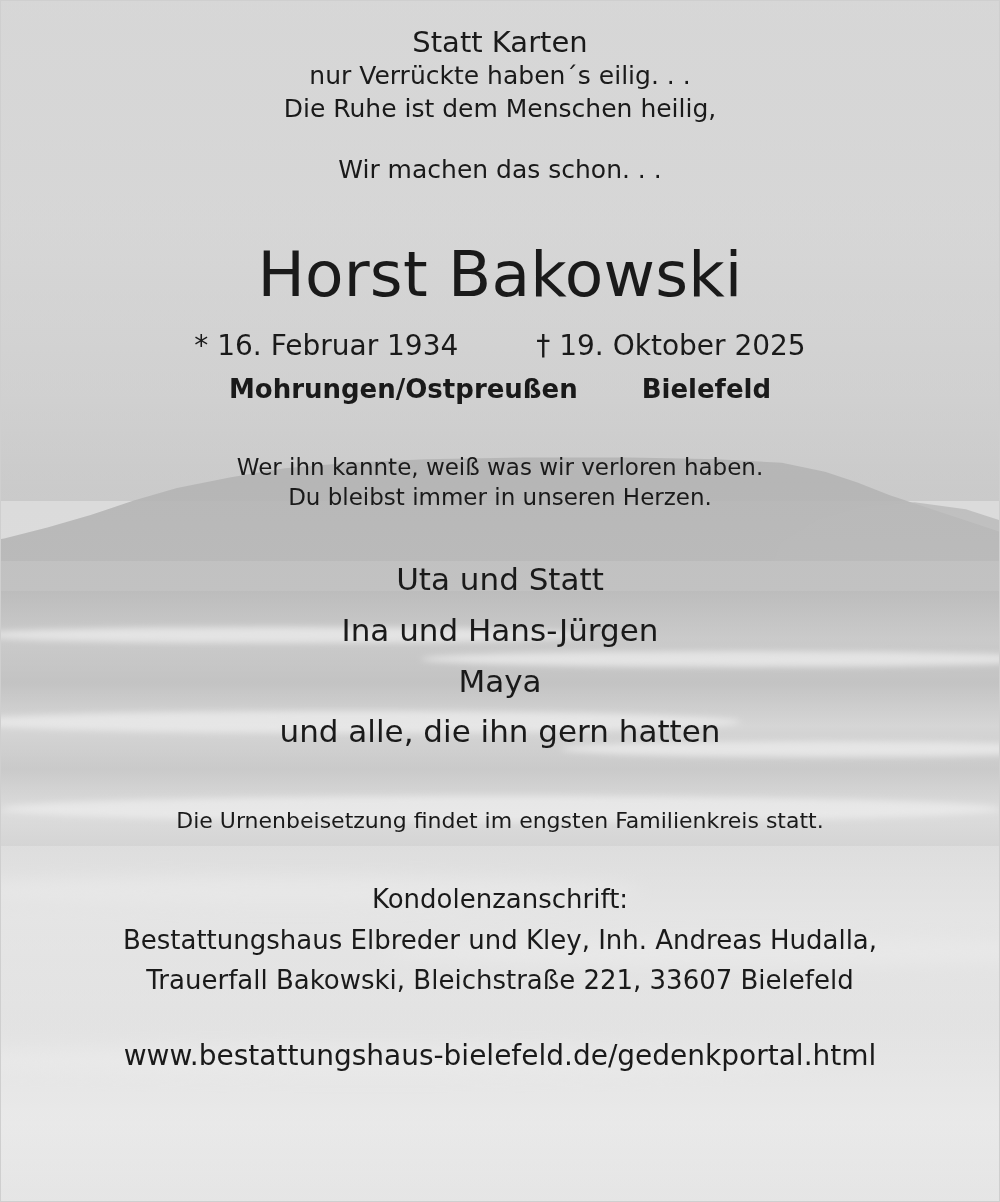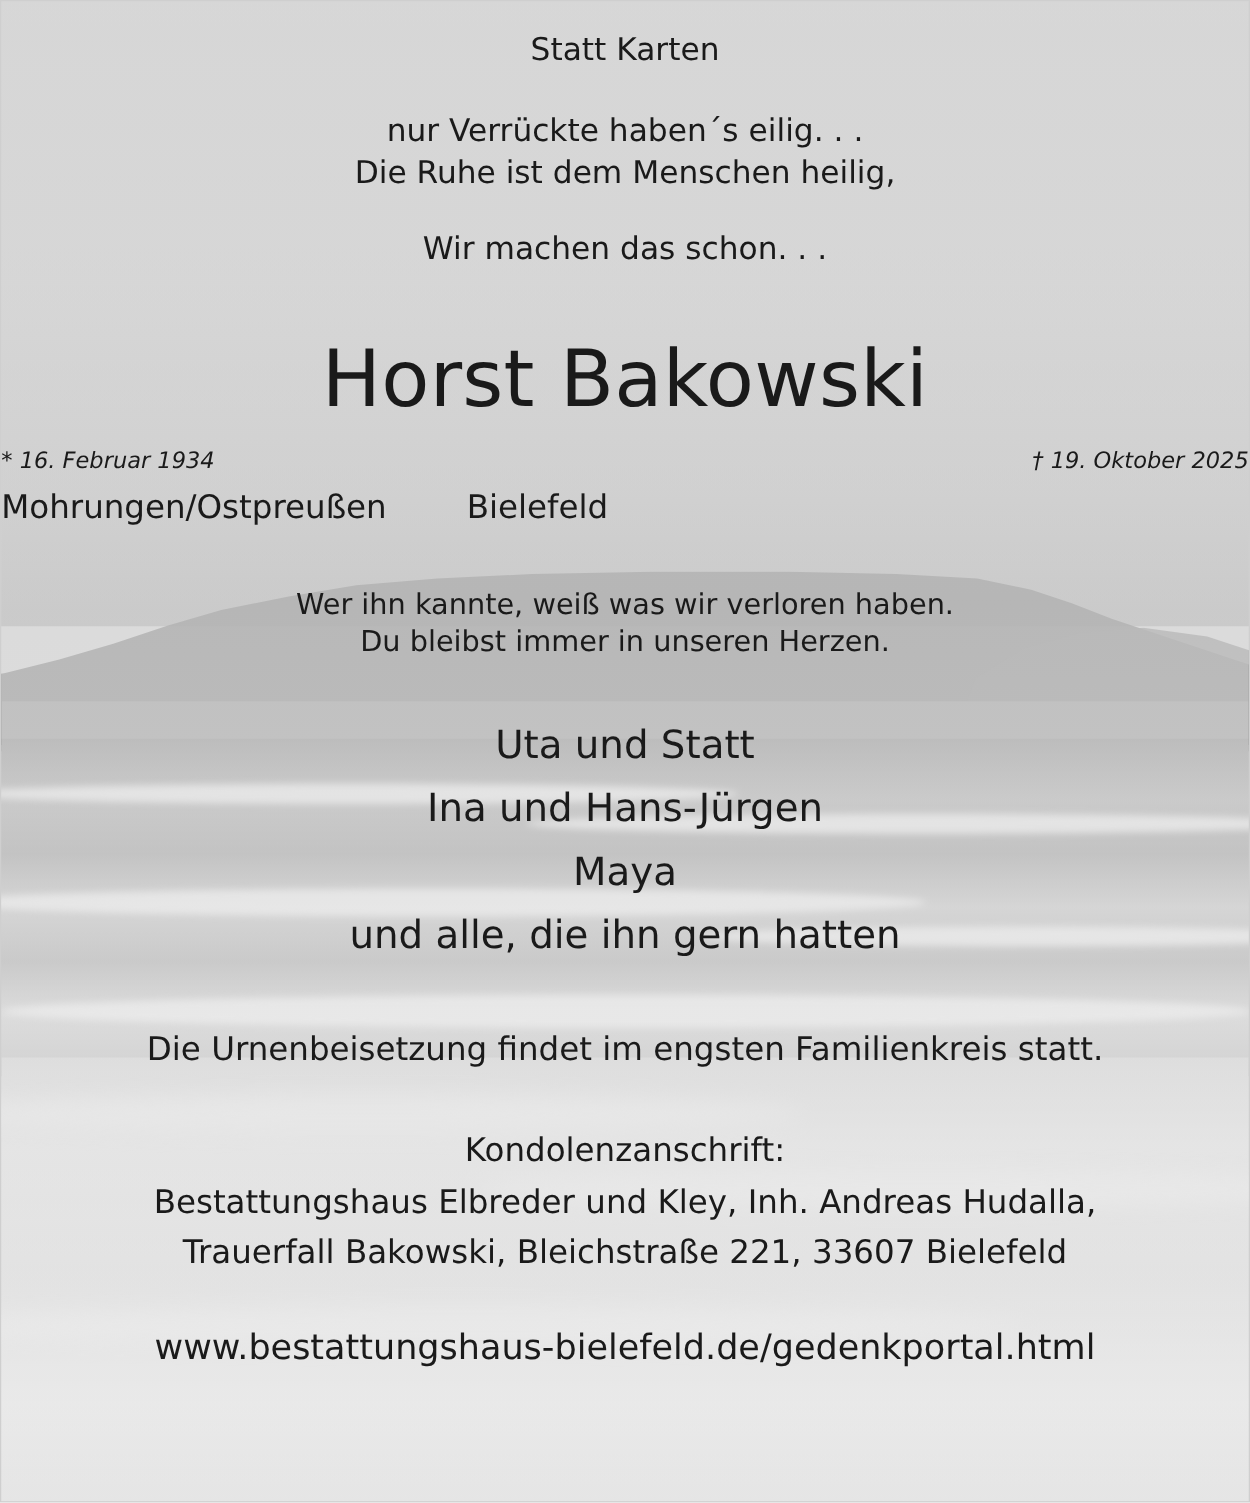"Statt Karten" .statt { font-size: 25px -> 29px; margin-bottom: 34px -> none }
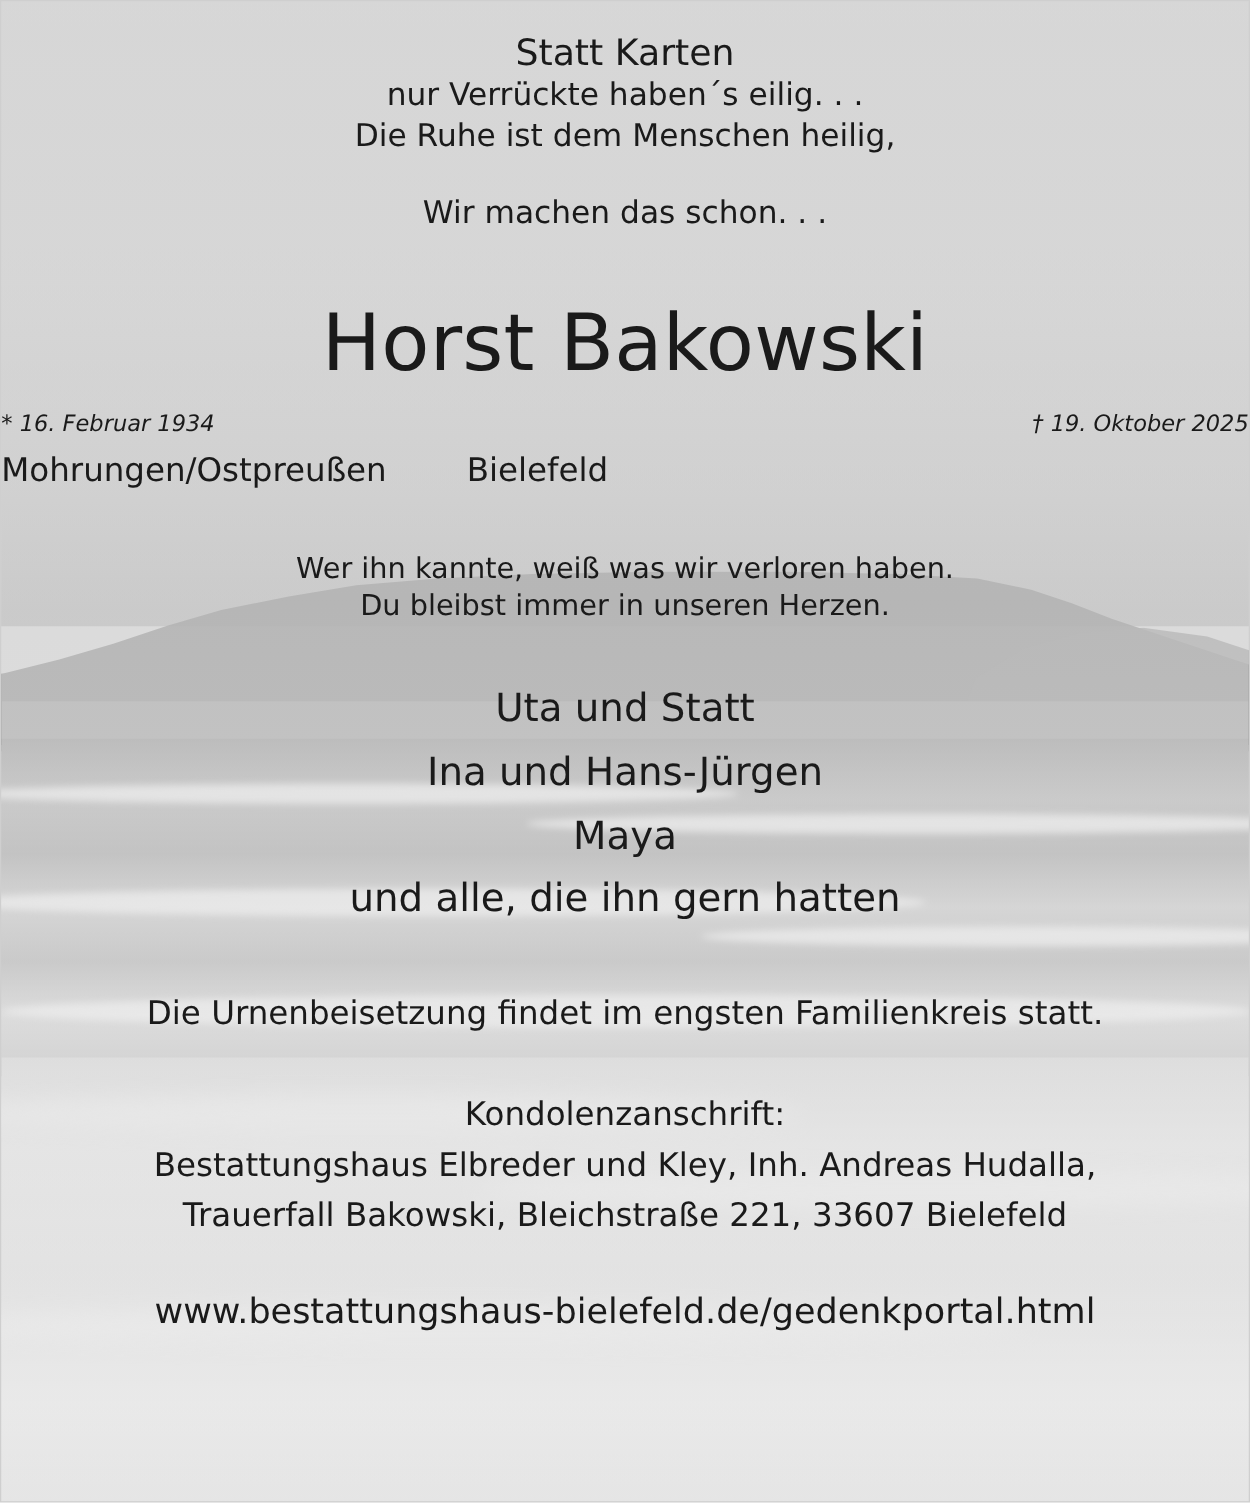"* 16. Februar 1934" .dates { font-size: 18px -> 28px; font-style: italic -> none; justify-content: space-between -> center }
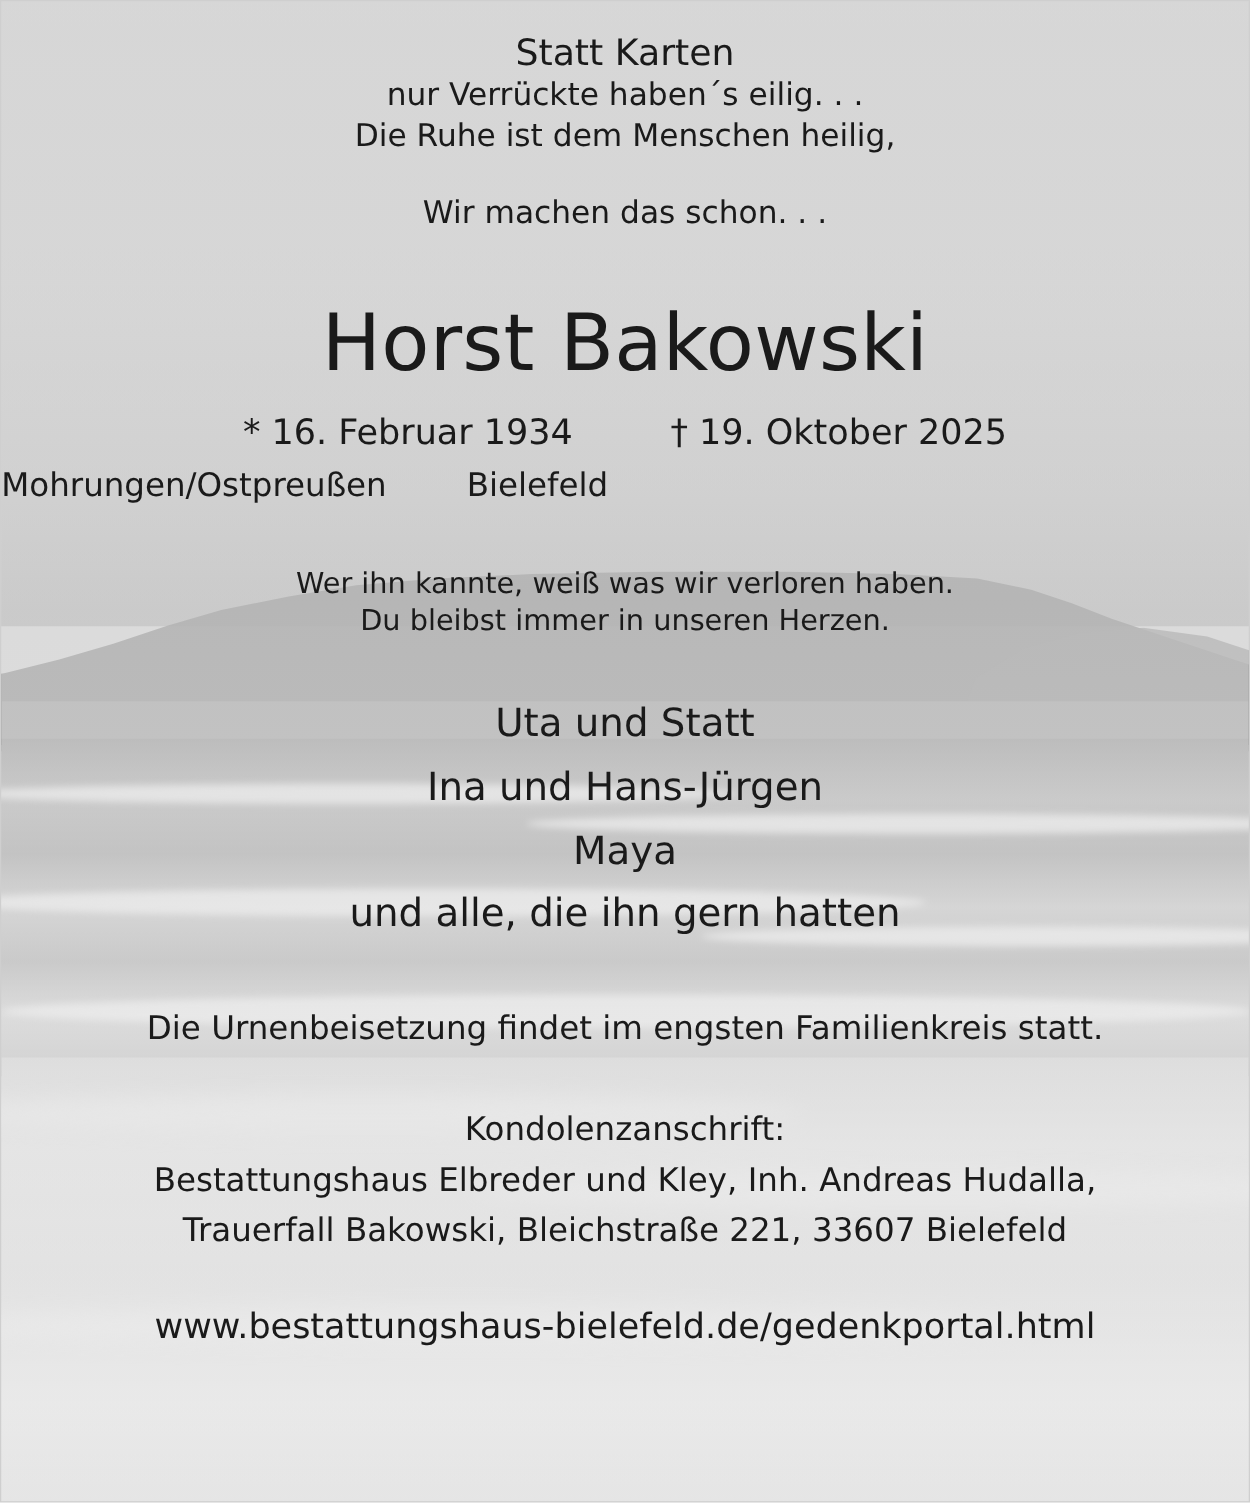"Mohrungen/Ostpreußen" .places { font-weight: none -> bold; justify-content: none -> center }
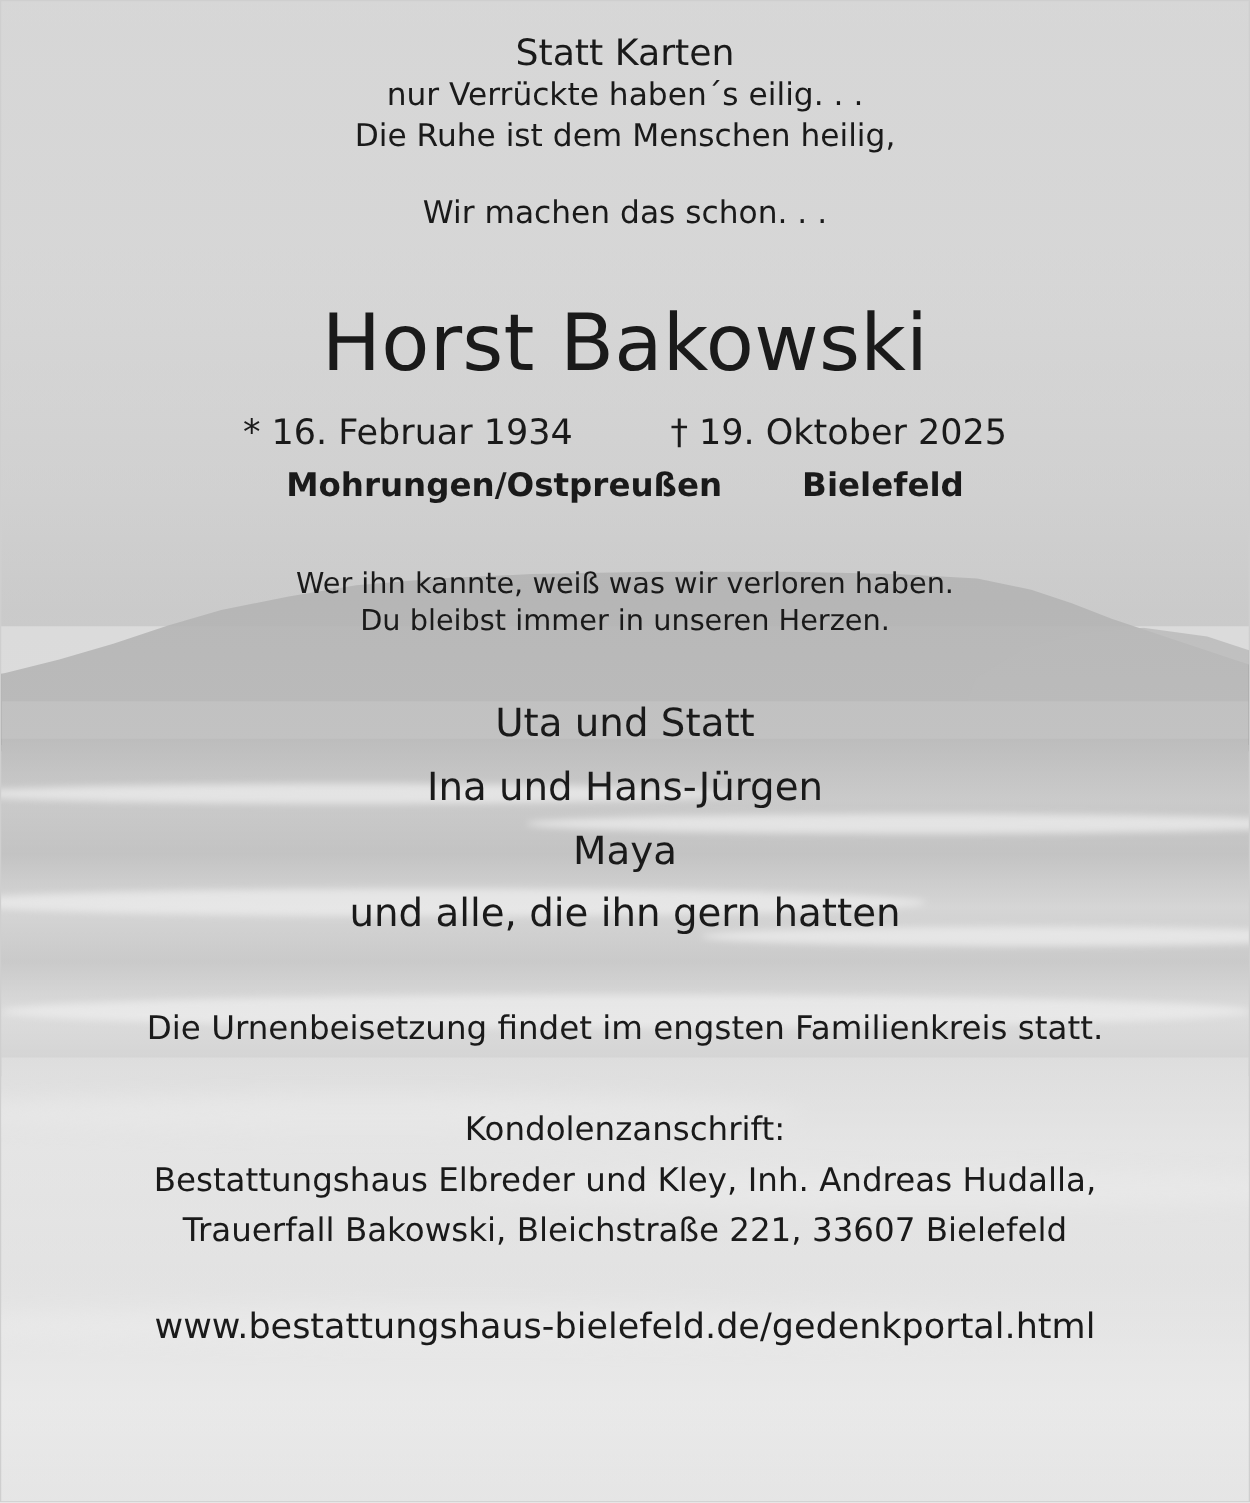"Die Urnenbeisetzung findet im engsten" .funeral { font-size: 26px -> 22px }
